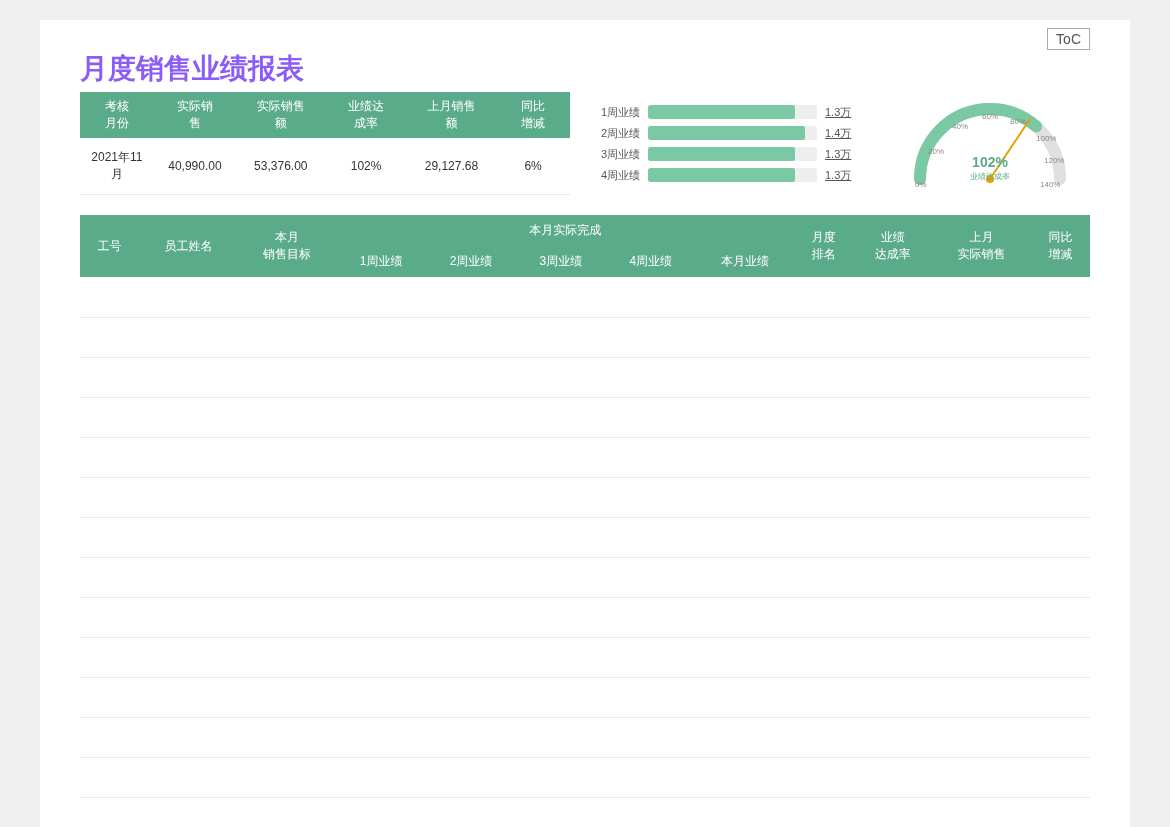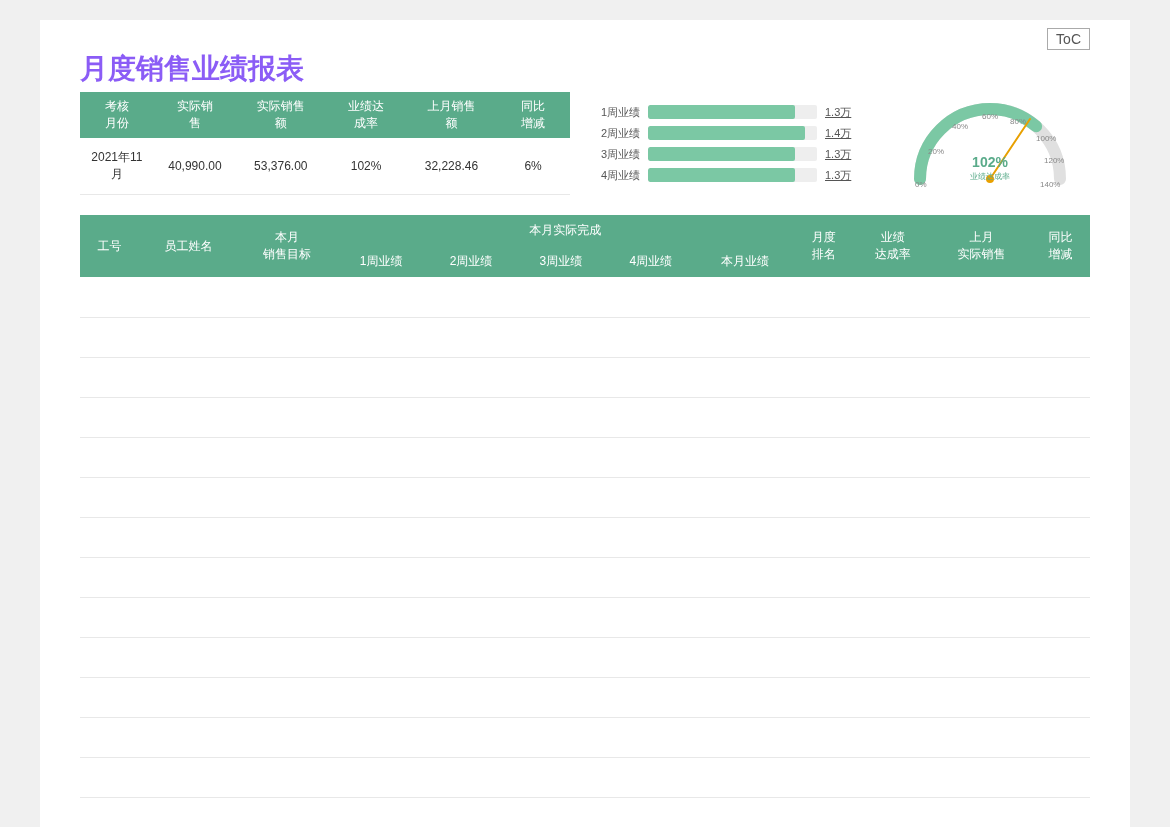"32,228.46" td { text: 32,228.46 -> 29,127.68 }
